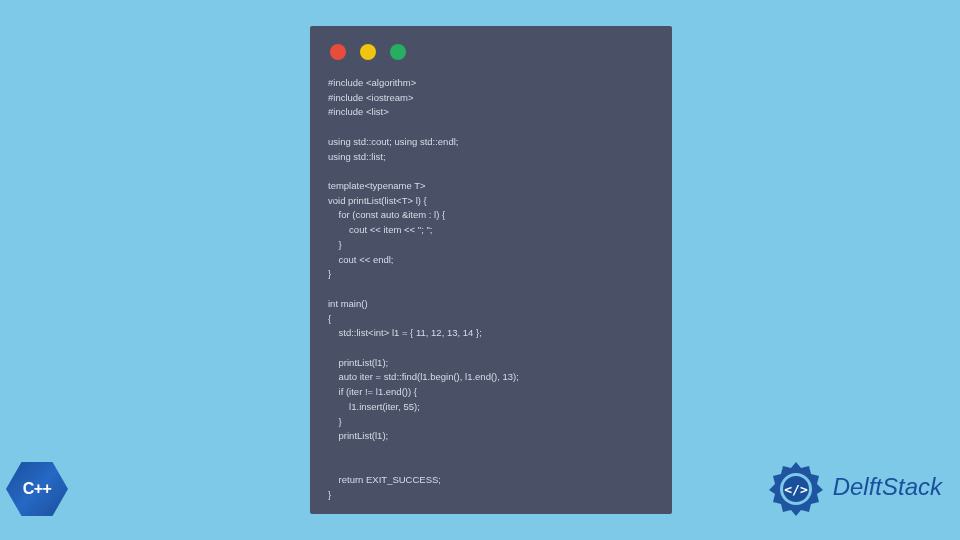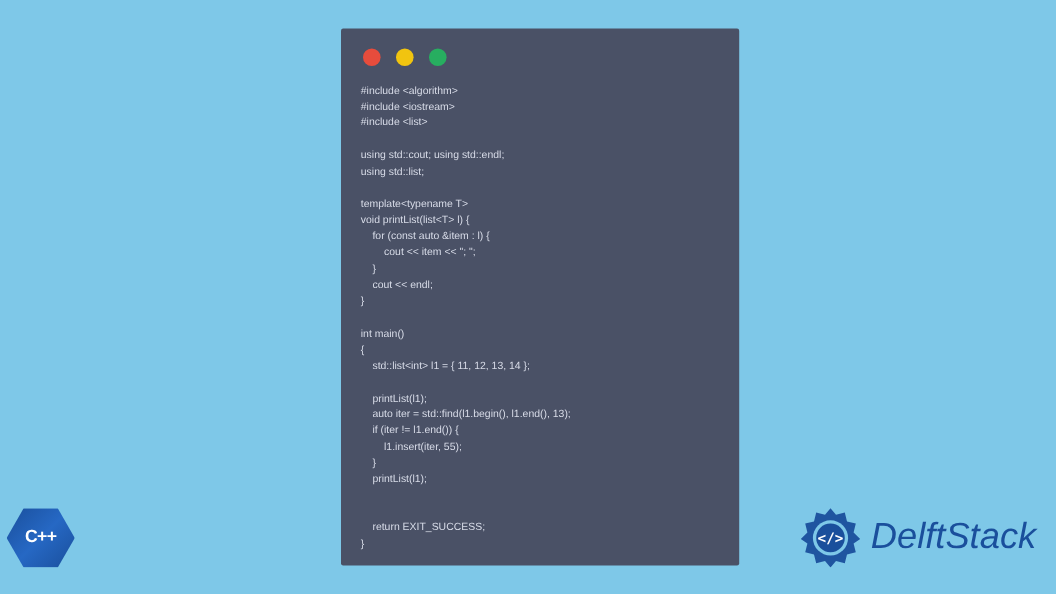"DelftStack" .delft-text { font-size: 33px -> 24px }
